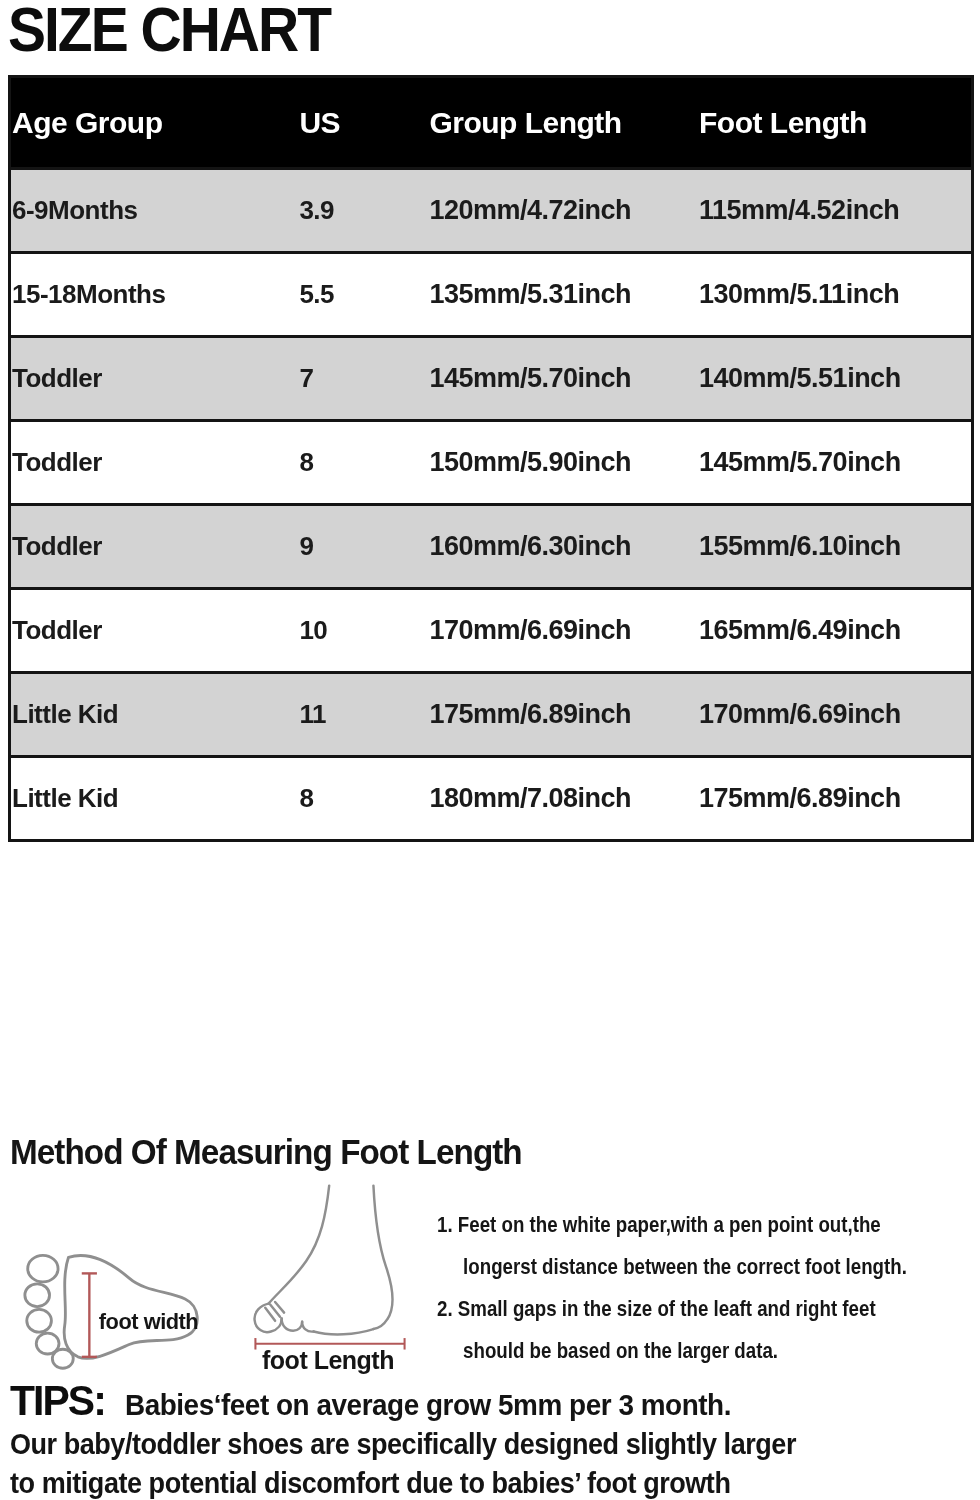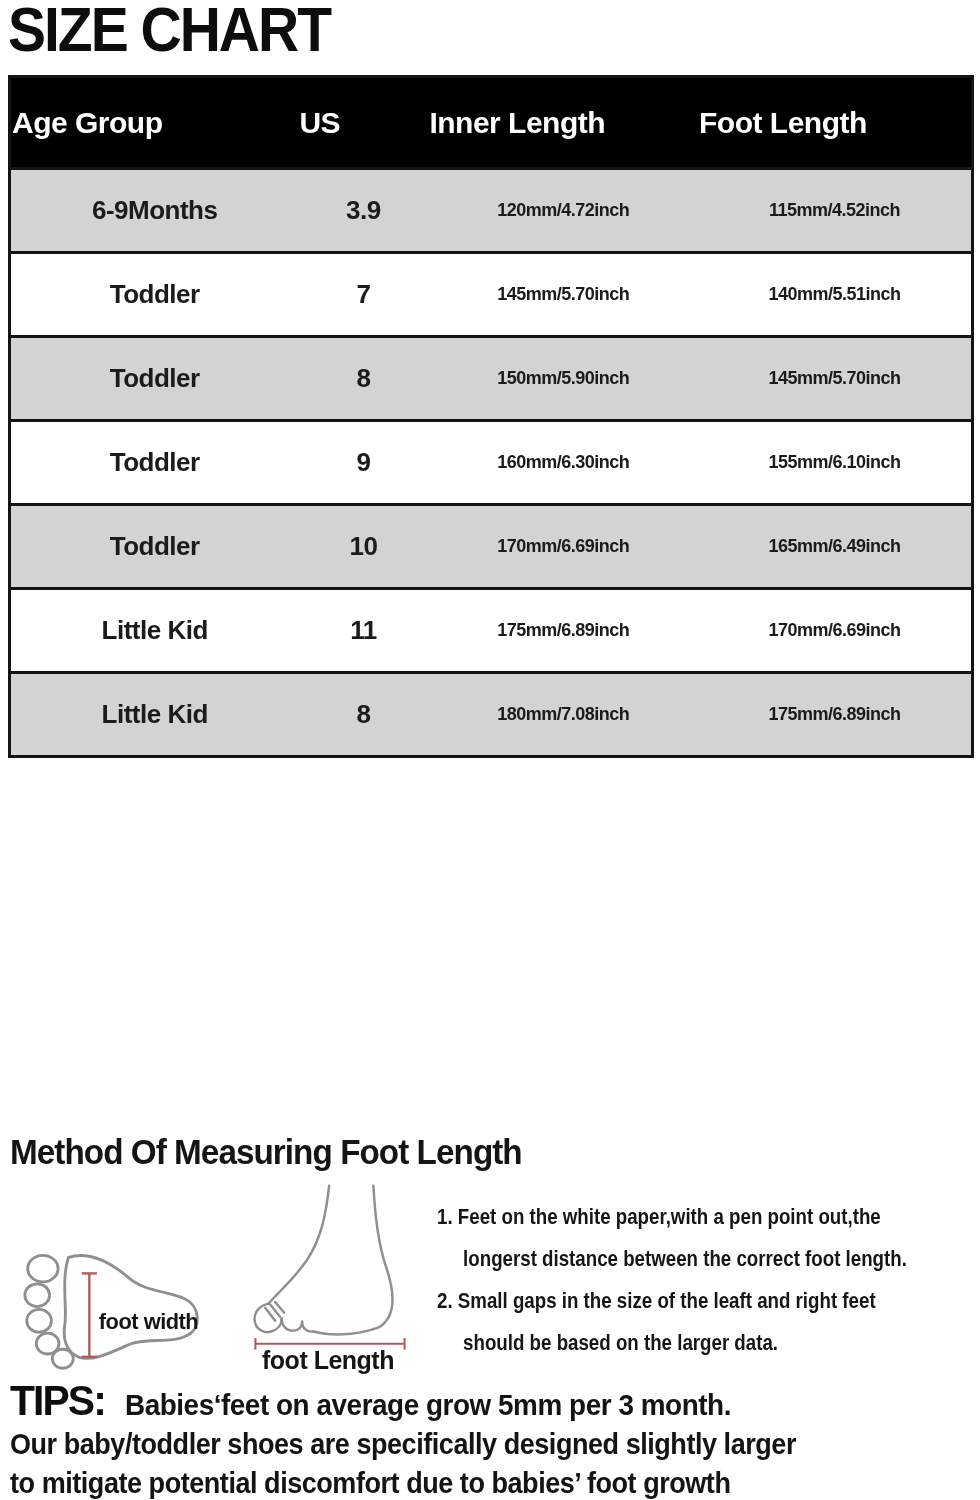"Inner Length" th { text: Inner -> Group }
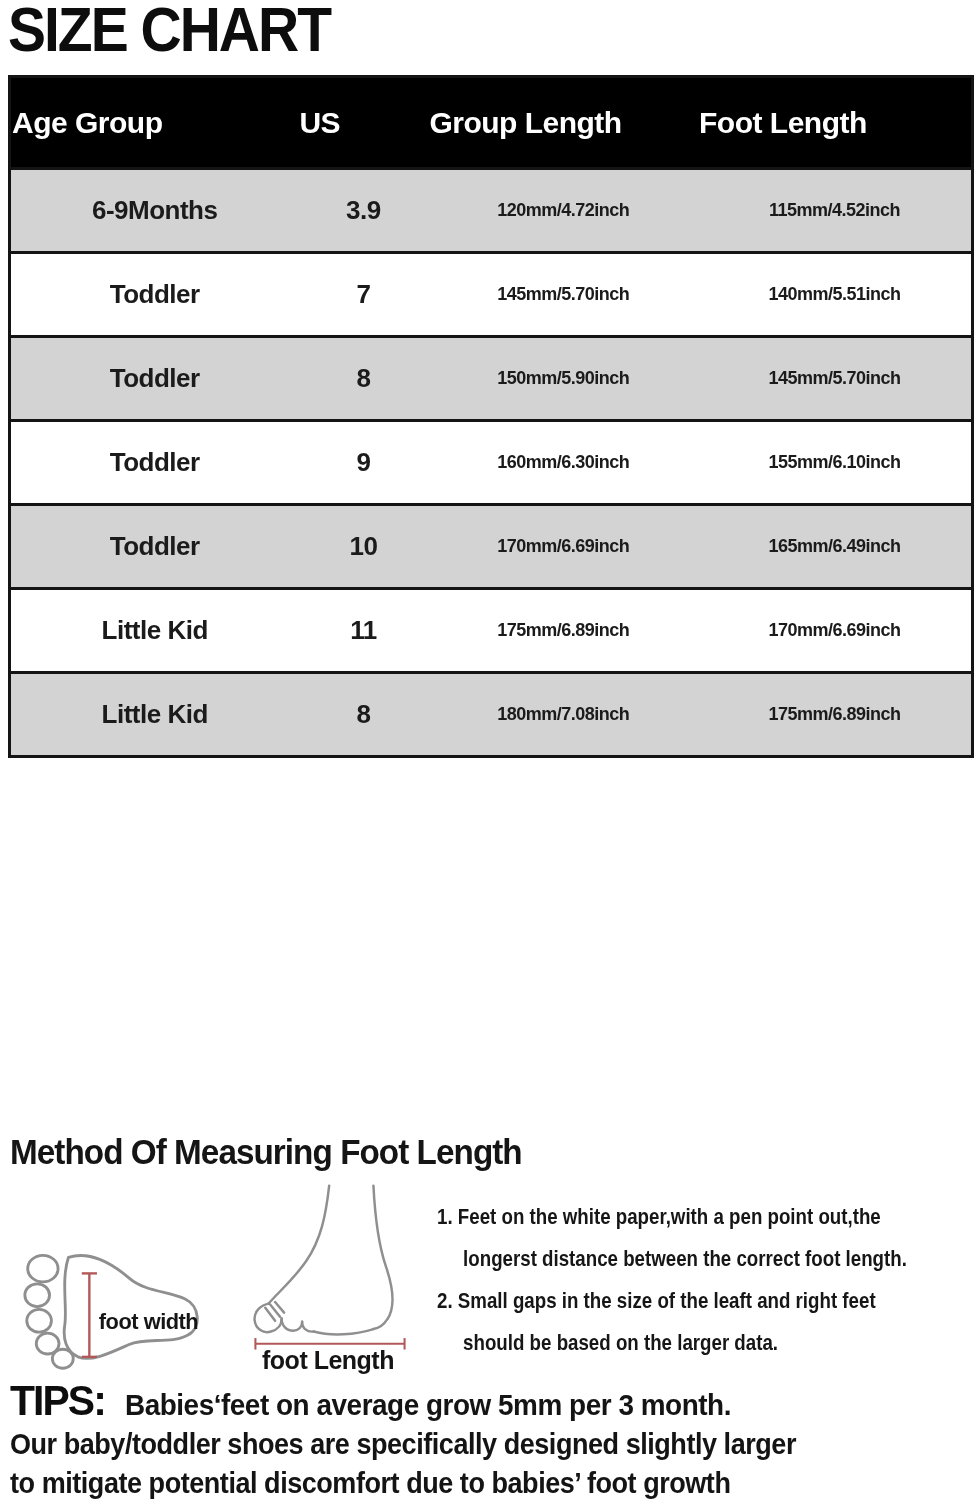"6-9Months" .size-table td { text-align: center -> left }
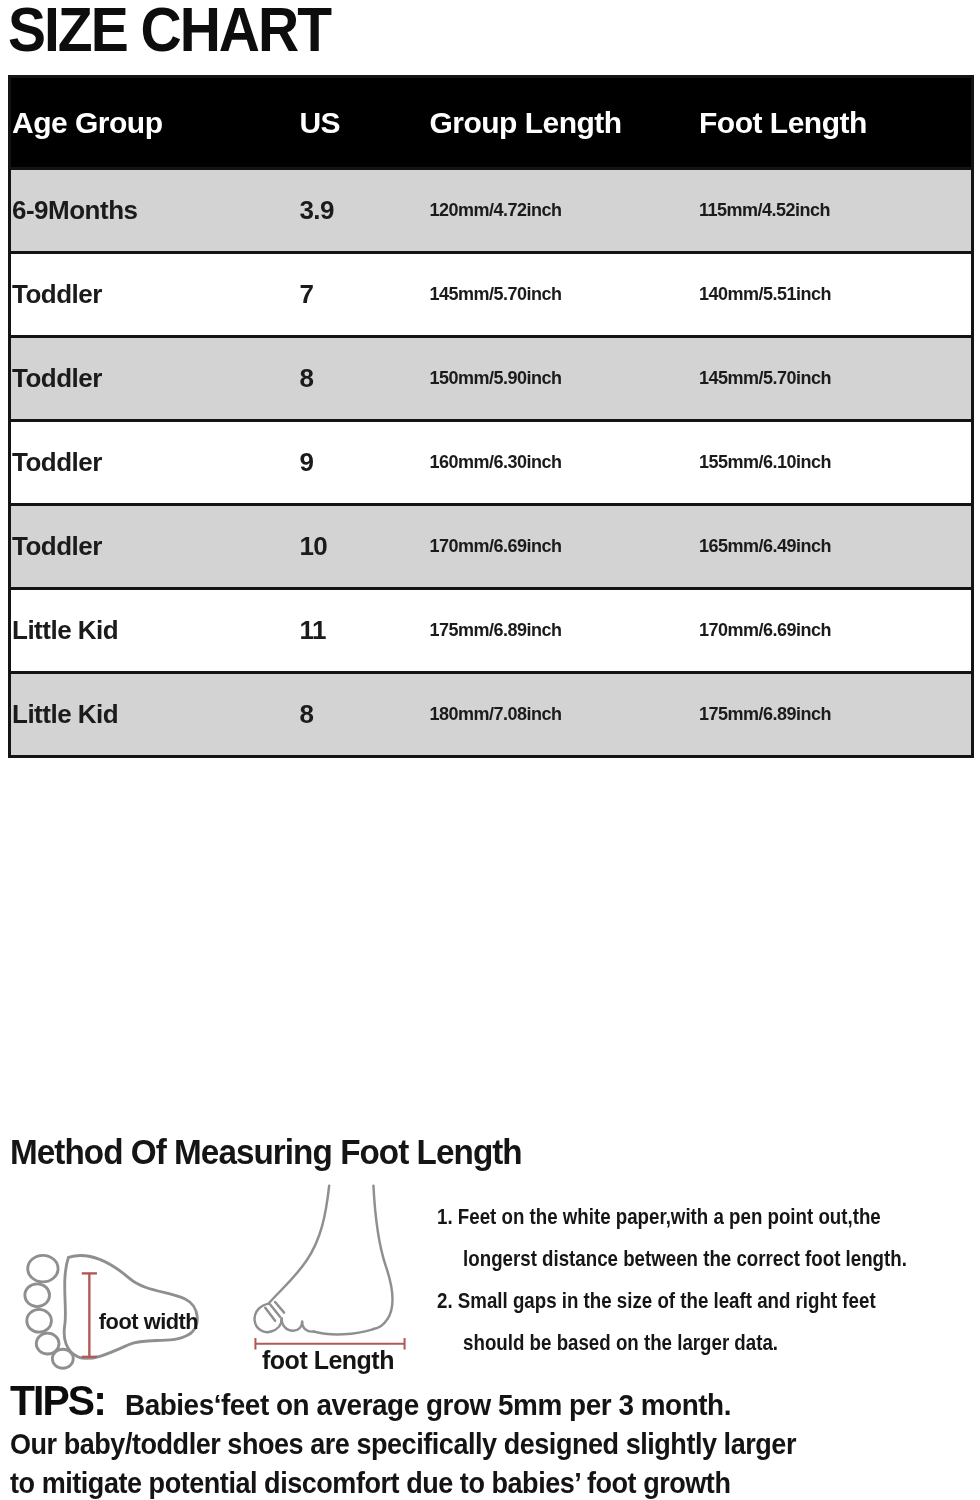"120mm/4.72inch" .size-table td.c-len { font-size: 18px -> 27px }
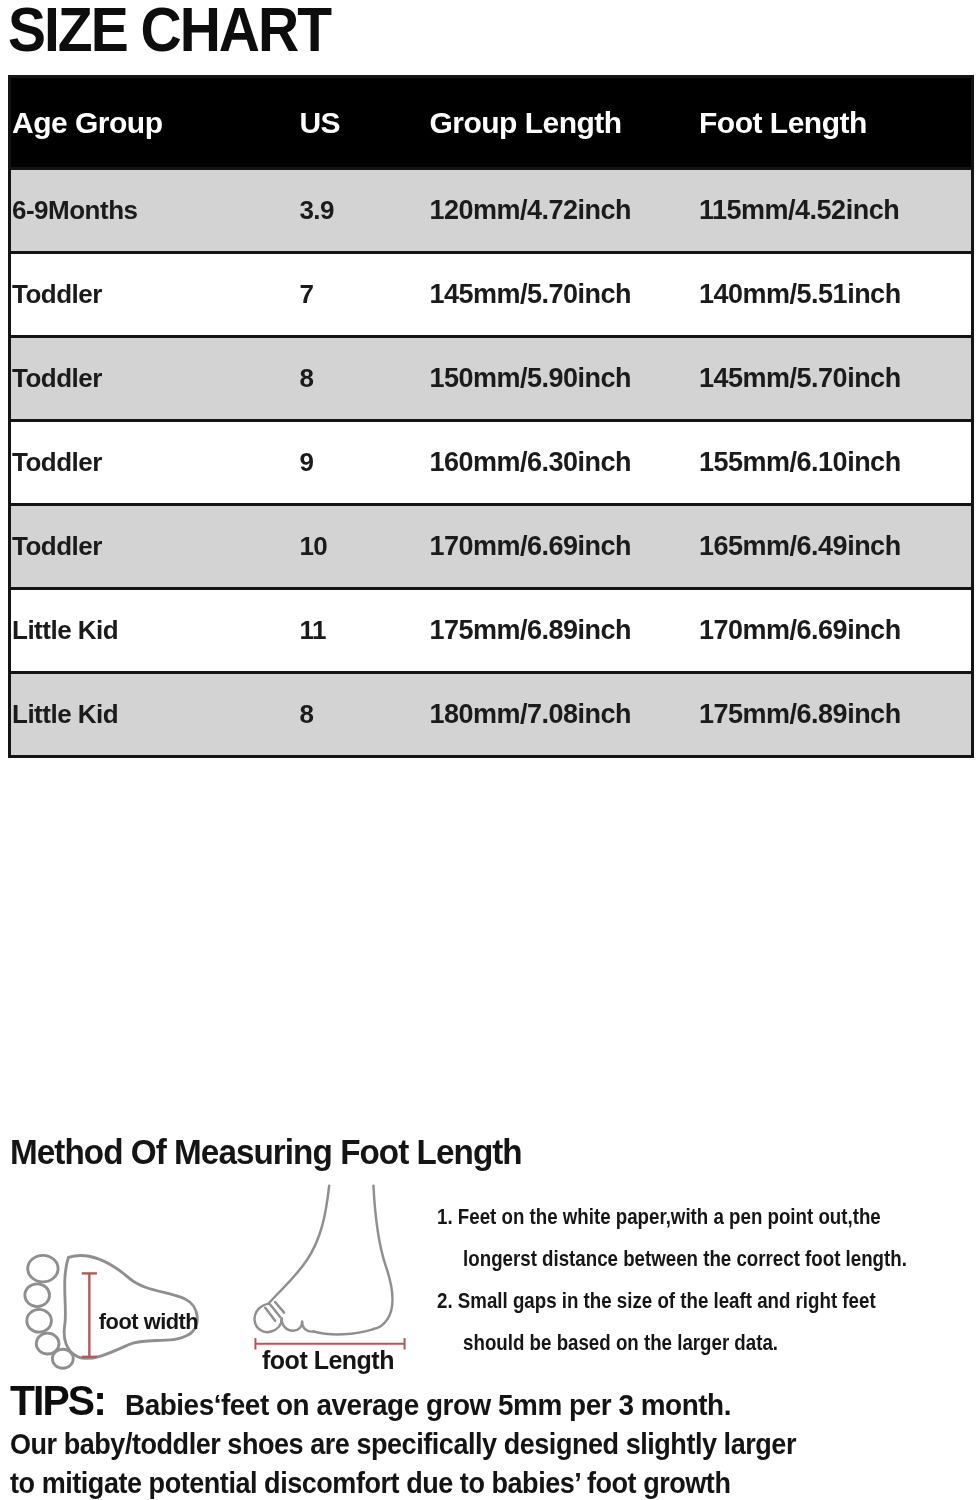"15-18Months" tr { html: none -> <tr> <td>15-18Months</td> <td>5.5</td> <td>135mm/5.31inch</td> <td>130mm/5.11inch</td> </tr> }
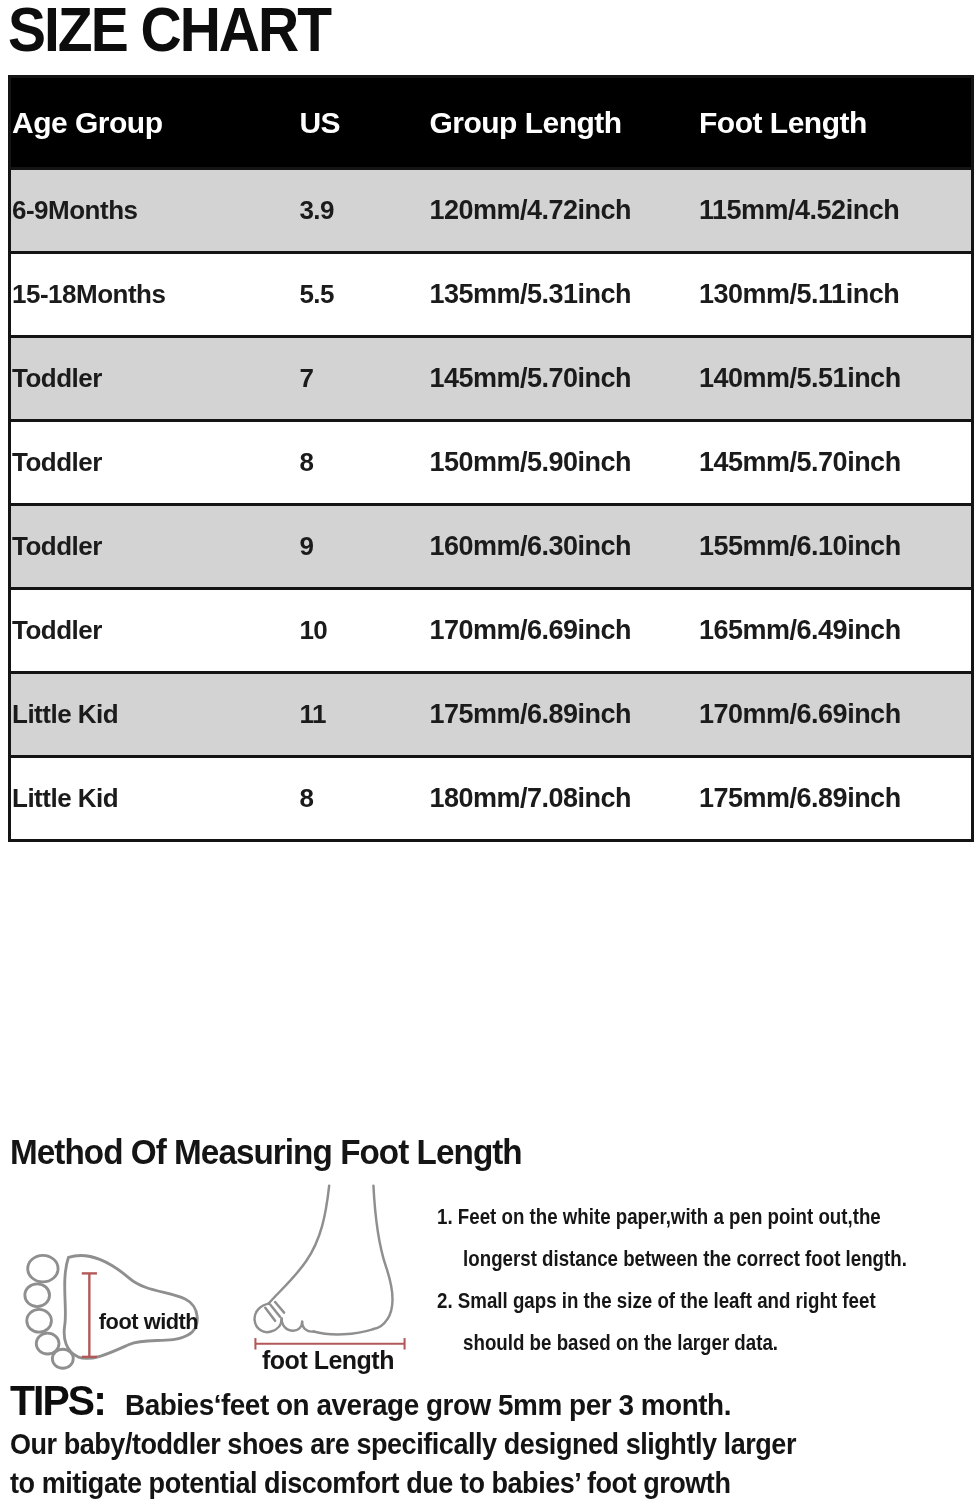"1. Feet on the white" .instructions { top: 16px -> 24px }
